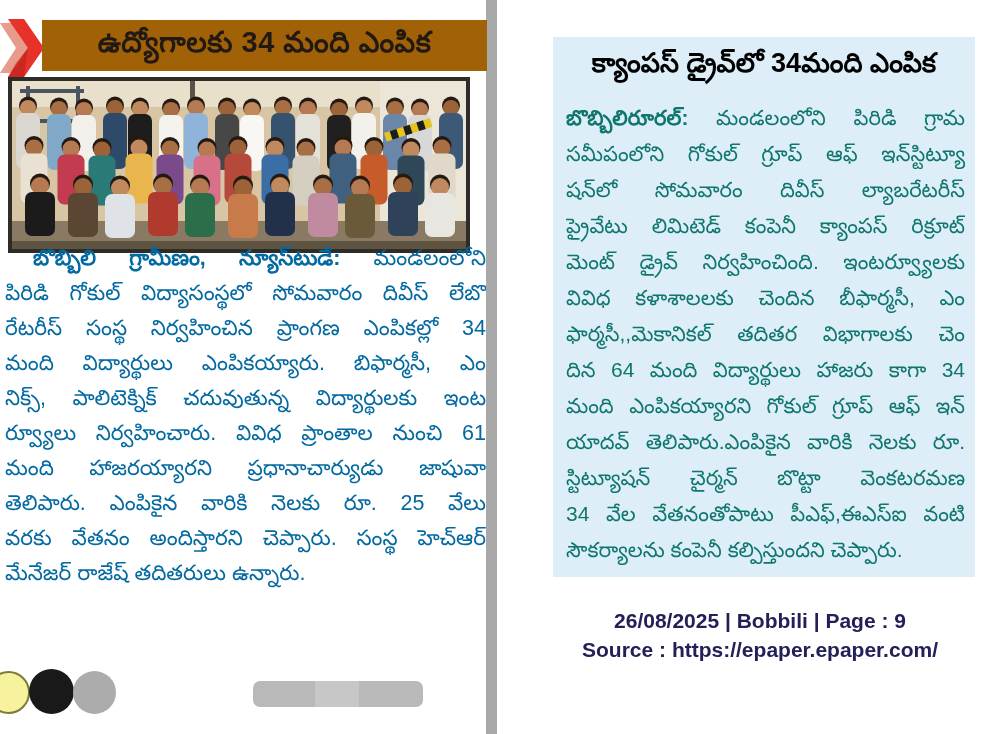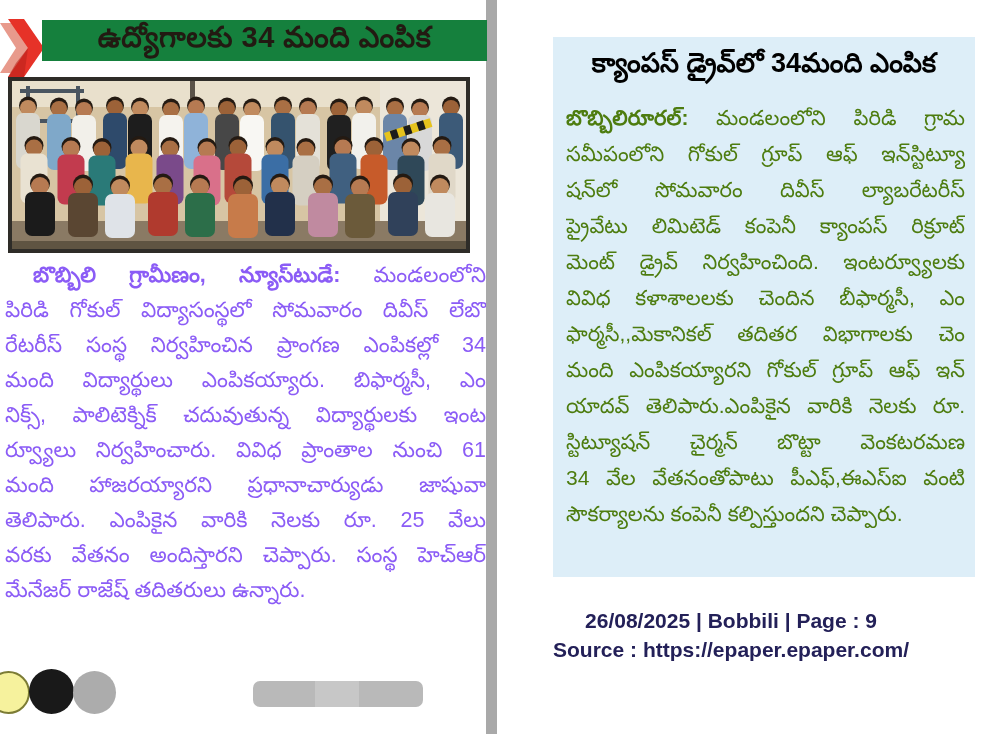"ఉద్యోగాలకు 34 మంది ఎంపిక" .headline-left { background: #15803d -> #a16207; height: 41px -> 51px }
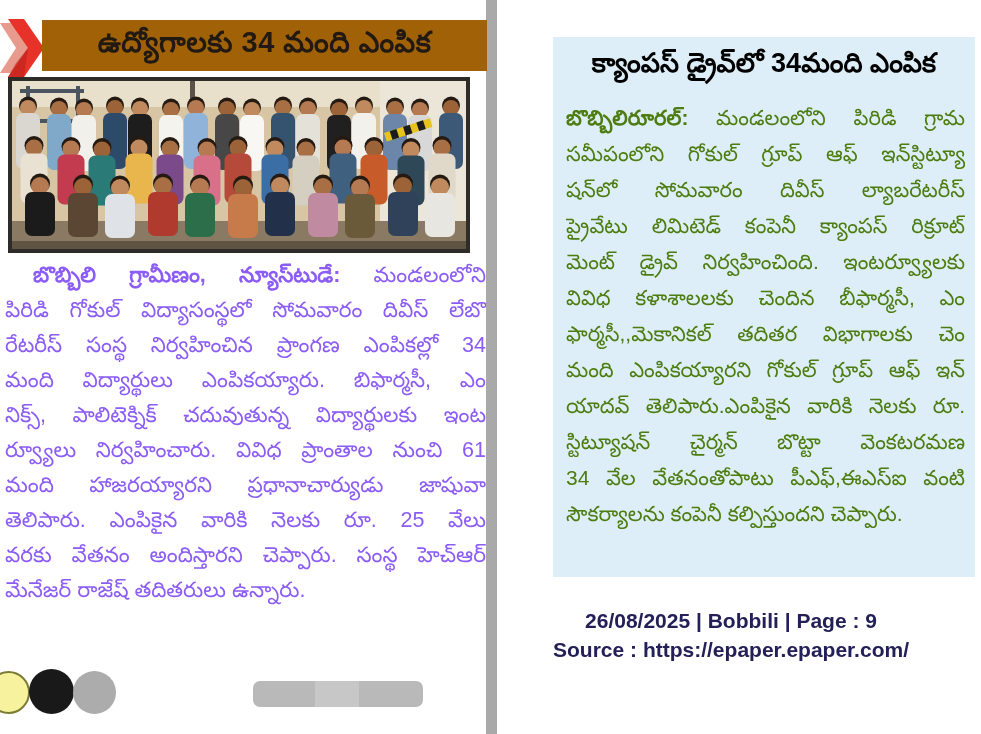"బొబ్బిలిరూరల్: మండలంలోని పిరిడి గ్రామ" .right-body { color: #4d7c0f -> #0f766e }
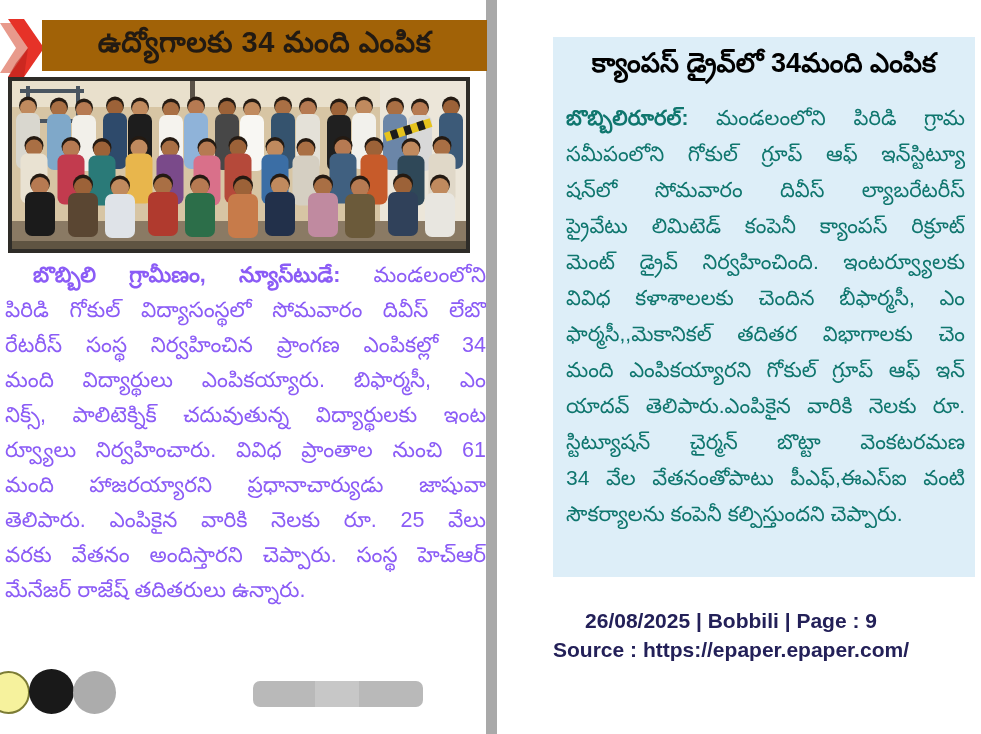"బొబ్బిలి గ్రామీణం, న్యూస్‌టుడే:" .left-body { color: #8b5cf6 -> #0369a1; top: 258px -> 241px }
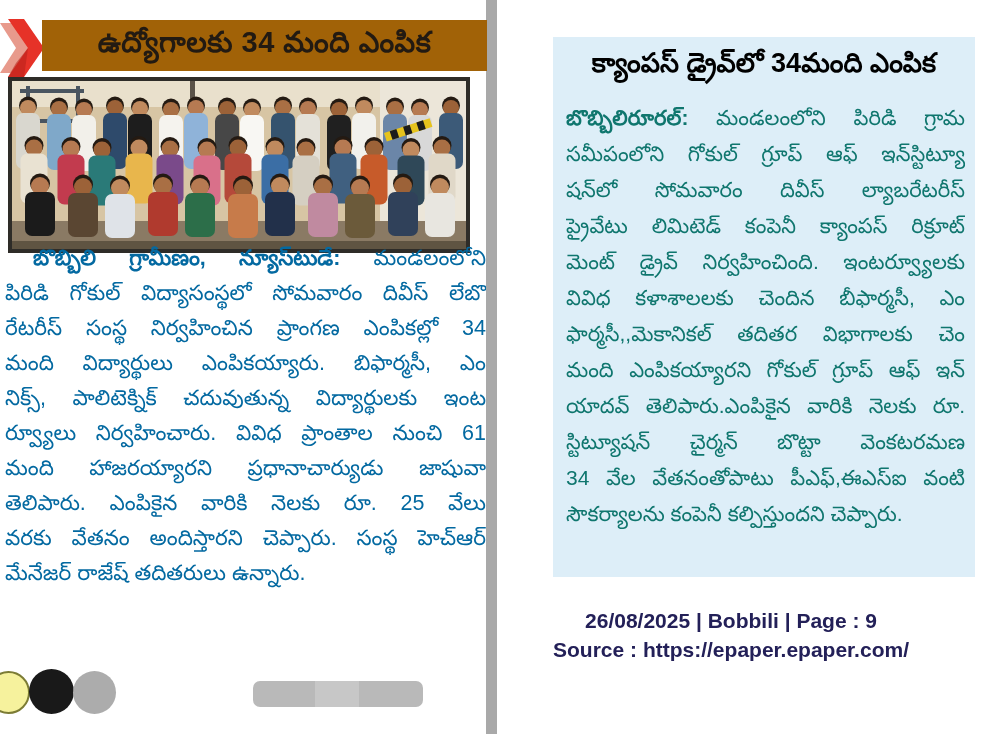"దిన 64 మంది విద్యార్థులు హాజరు" div.rline { html: none -> <div>దిన 64 మంది విద్యార్థులు హాజరు కాగా 34</div> }
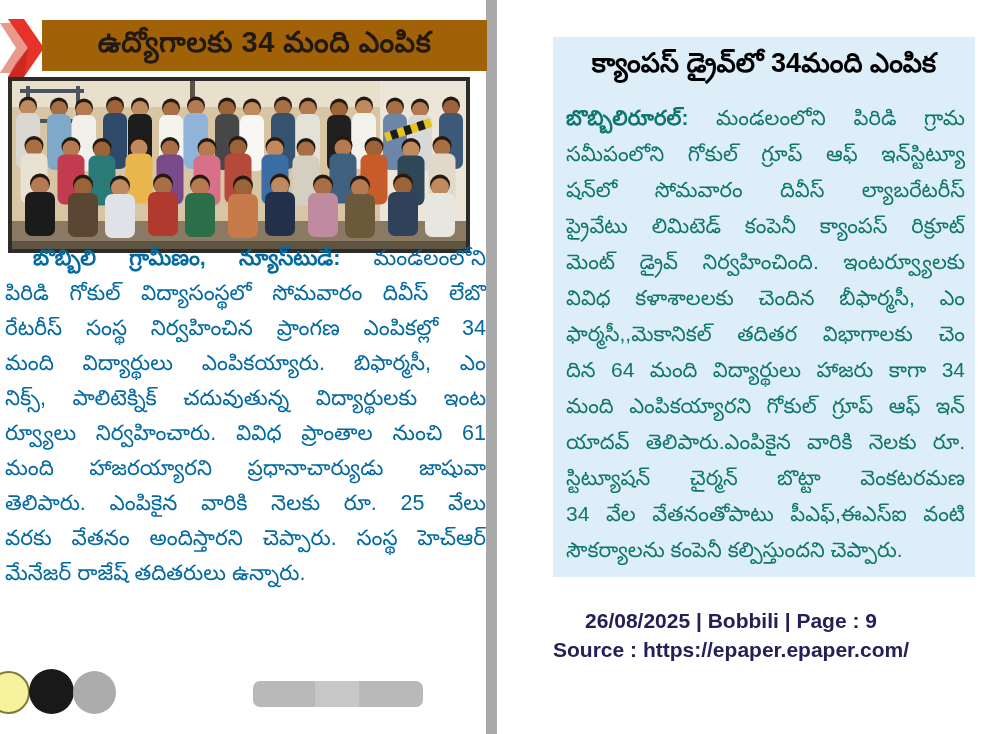"26/08/2025 | Bobbili | Page" .footer { left: 516px -> 545px }
